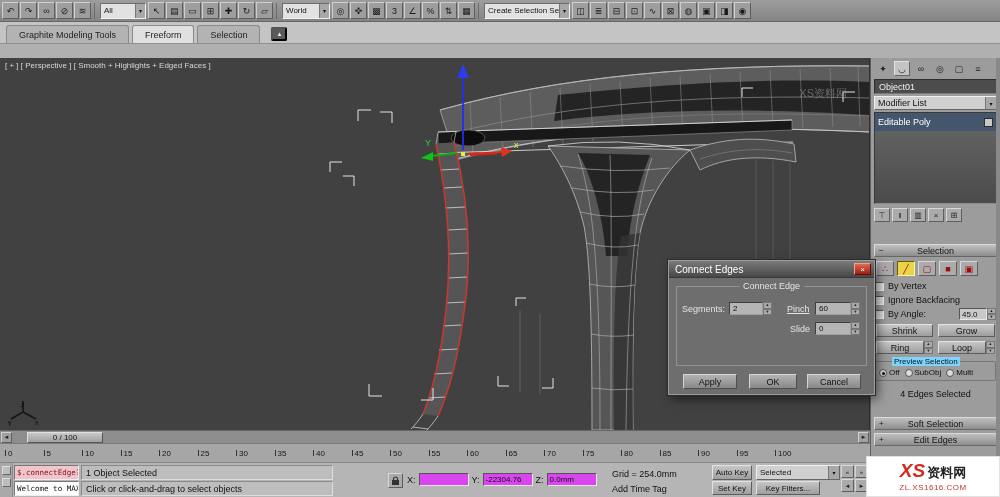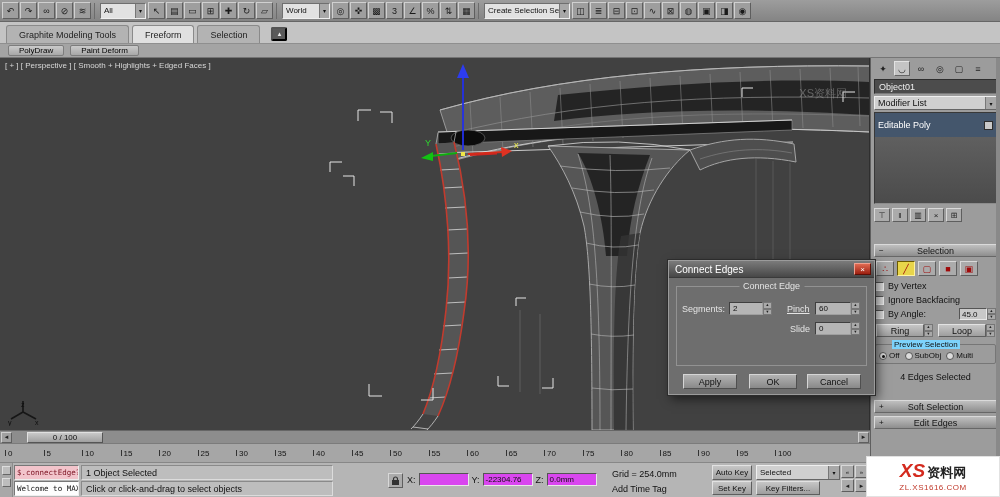"PolyDraw" div.ribbonrow2 { html: <div> <div> <button> <span>PolyDraw</span> </button> <button> <span>Paint Deform</span> </button> </div> </div> -> none }
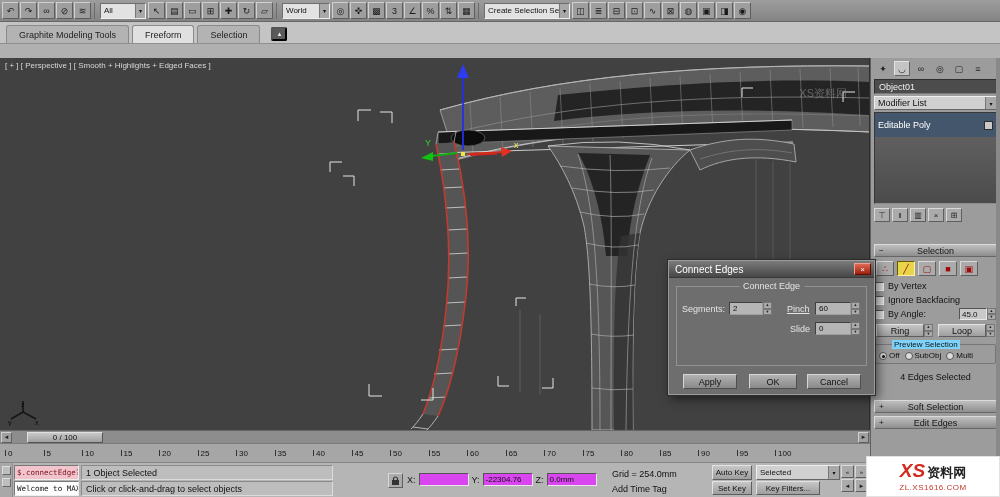"Editable Poly" .stackrow { height: 24px -> 18px }
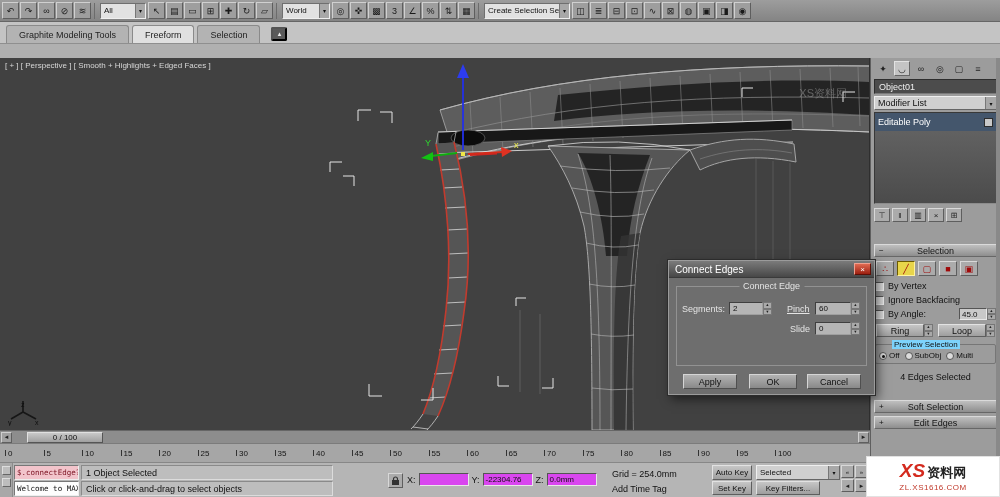"Shrink" div.btnrow { html: none -> <div> <button>Shrink</button> <button>Grow</button> </div> }
